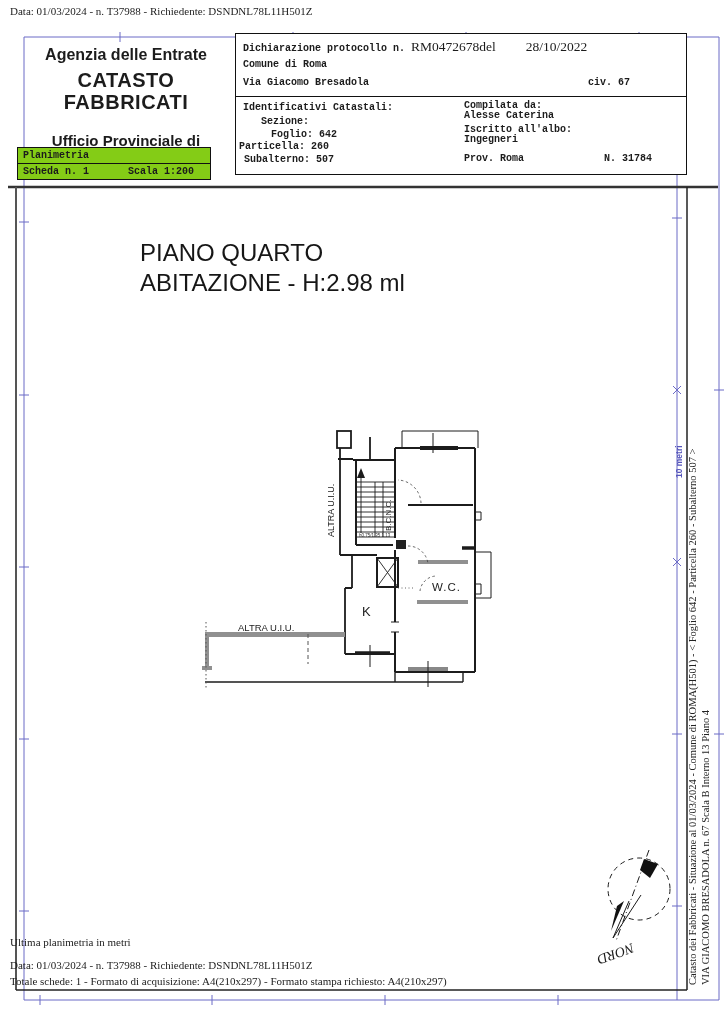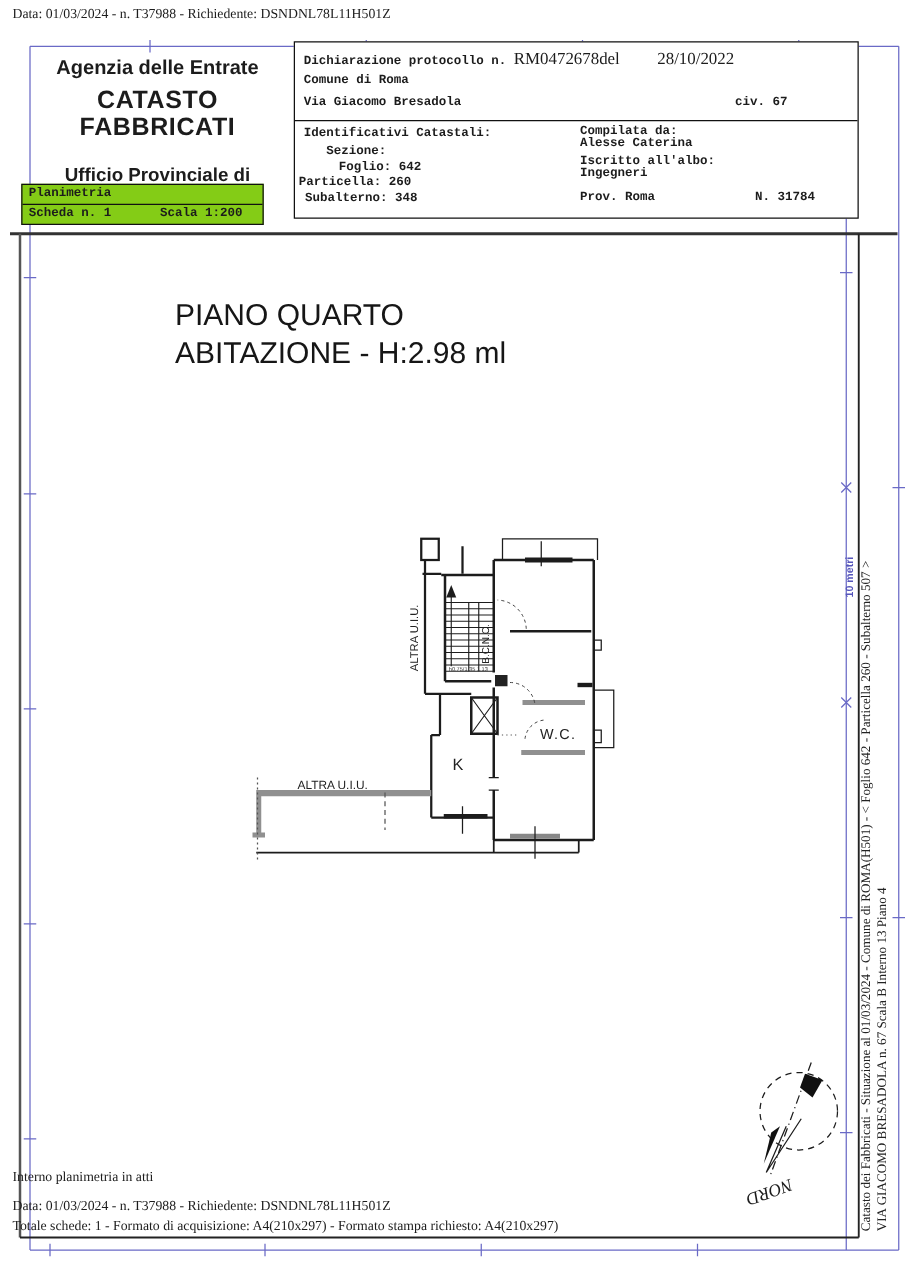"Subalterno: 348" div.row { text: 348 -> 507 }
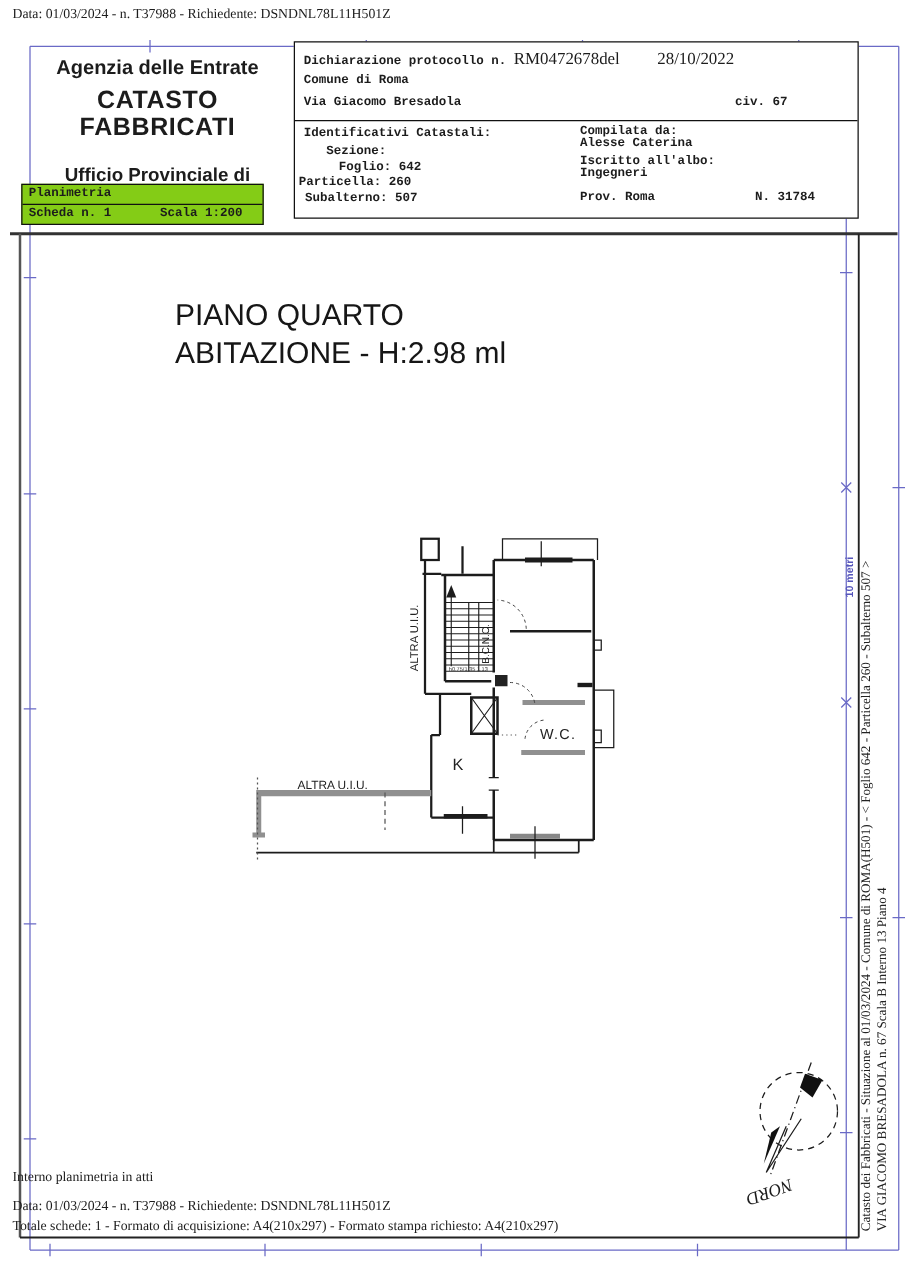"Interno planimetria in atti" div.abs { text: Interno planimetria in atti -> Ultima planimetria in metri }
